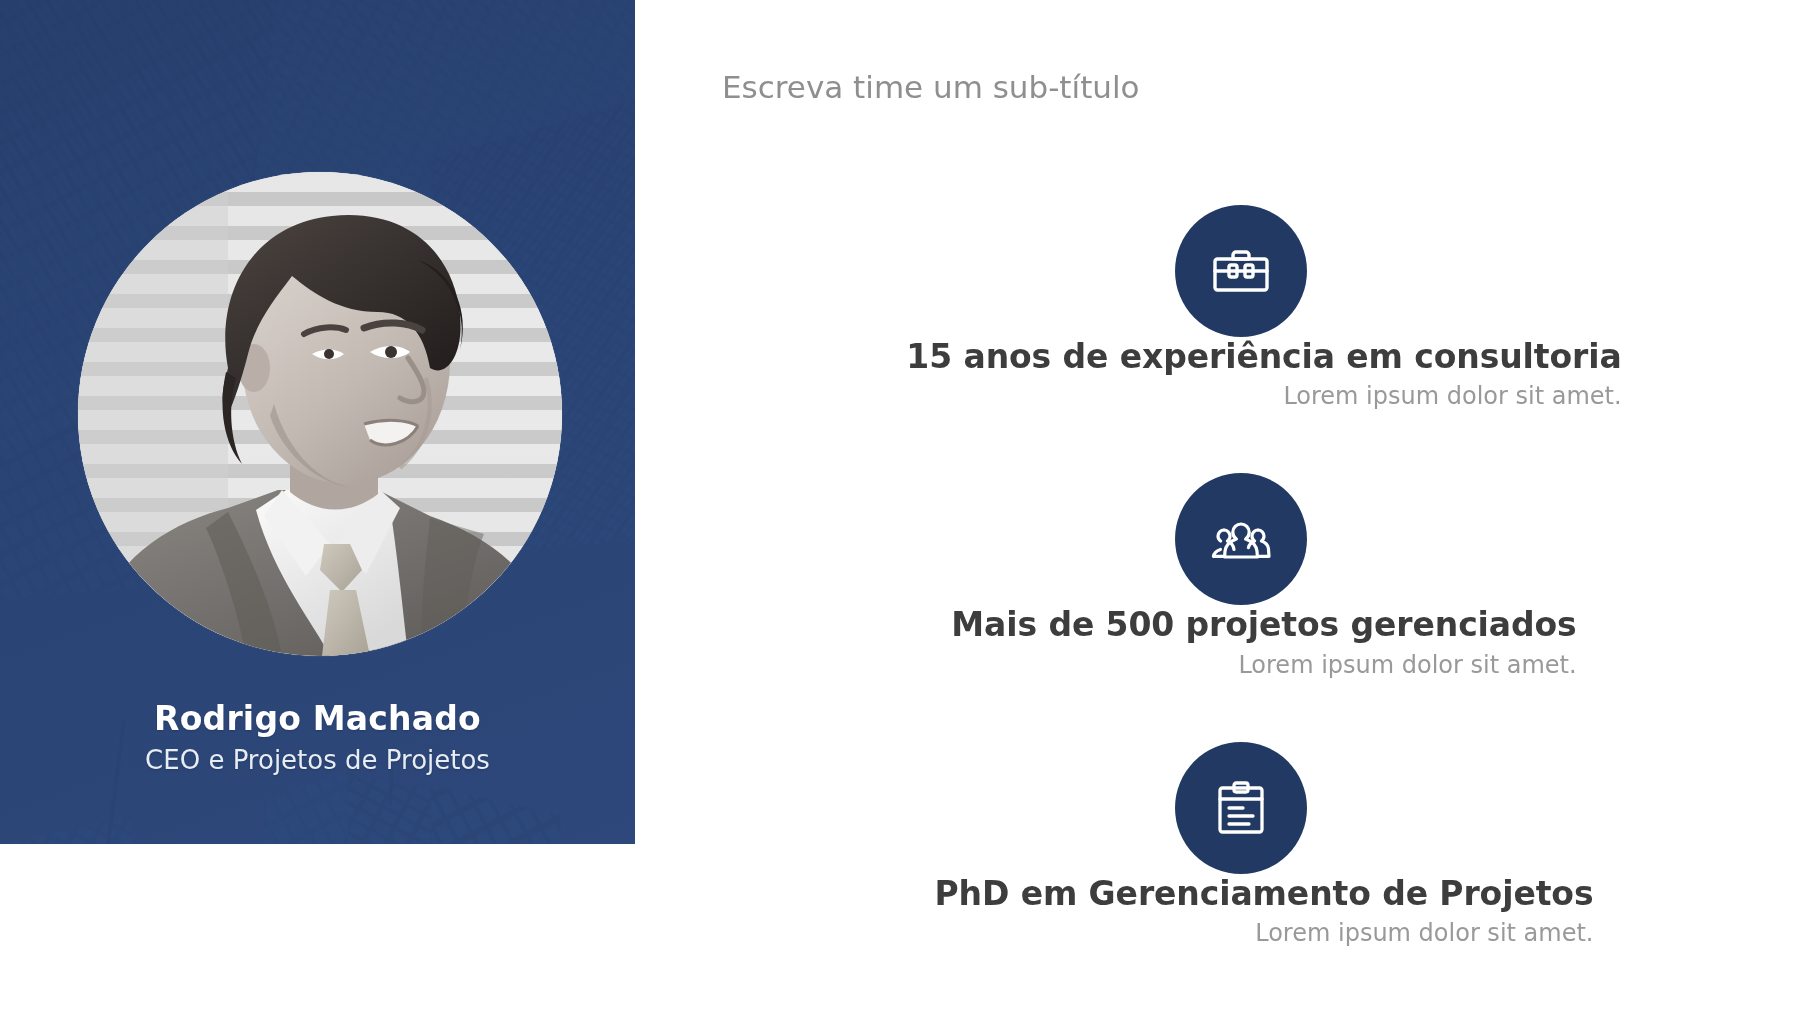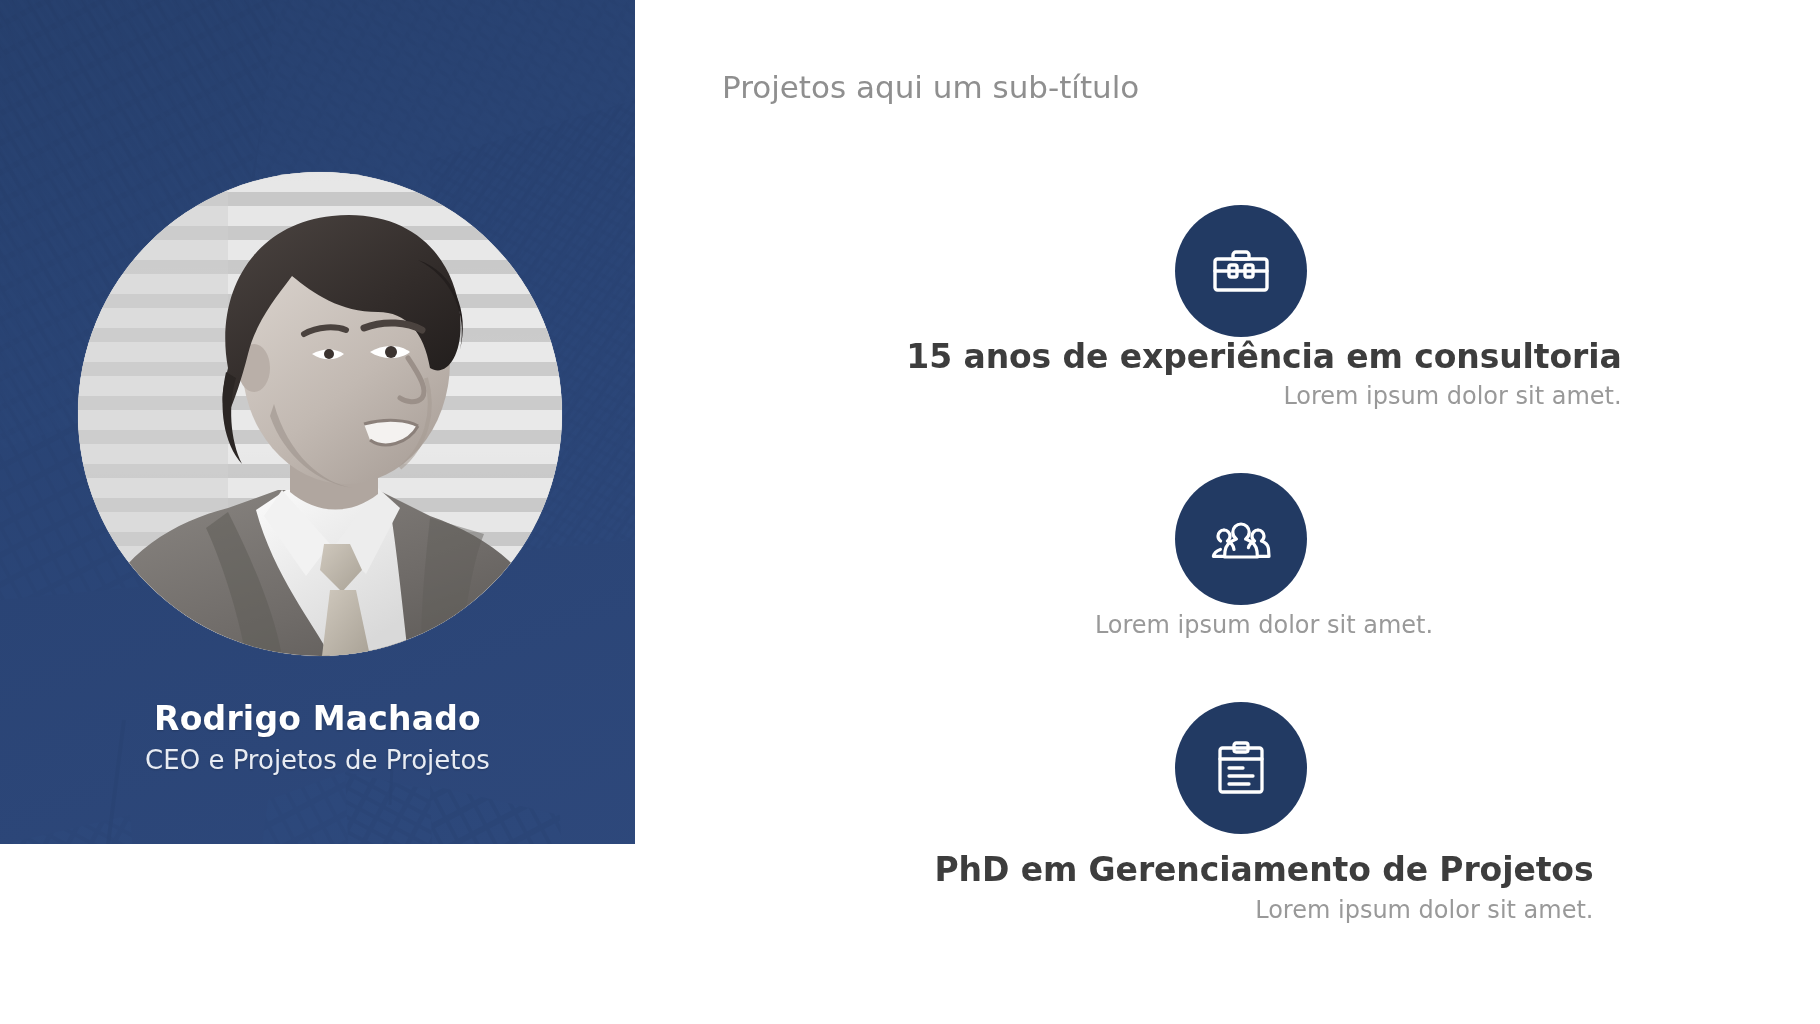"Projetos aqui um sub-título" div.subtitle { text: Projetos aqui -> Escreva time }
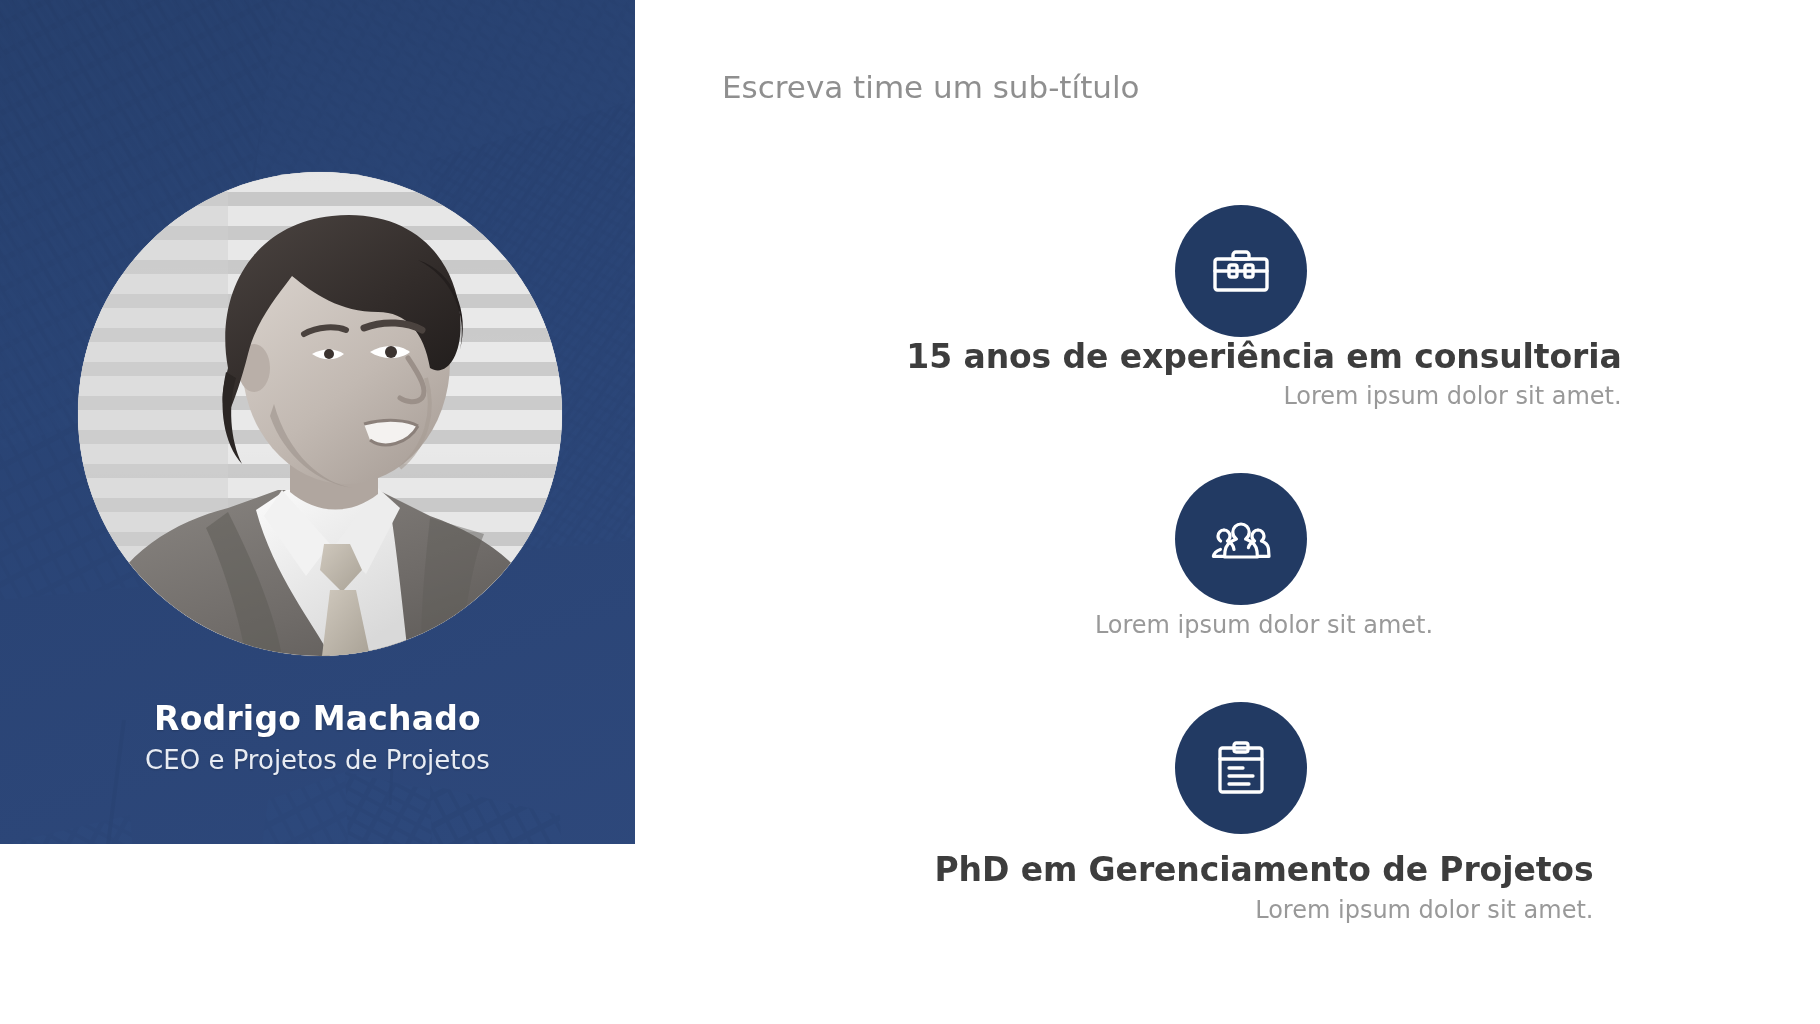"Mais de 500 projetos gerenciados" div.feature-title { html: none -> <div>Mais de 500 projetos gerenciados</div> }
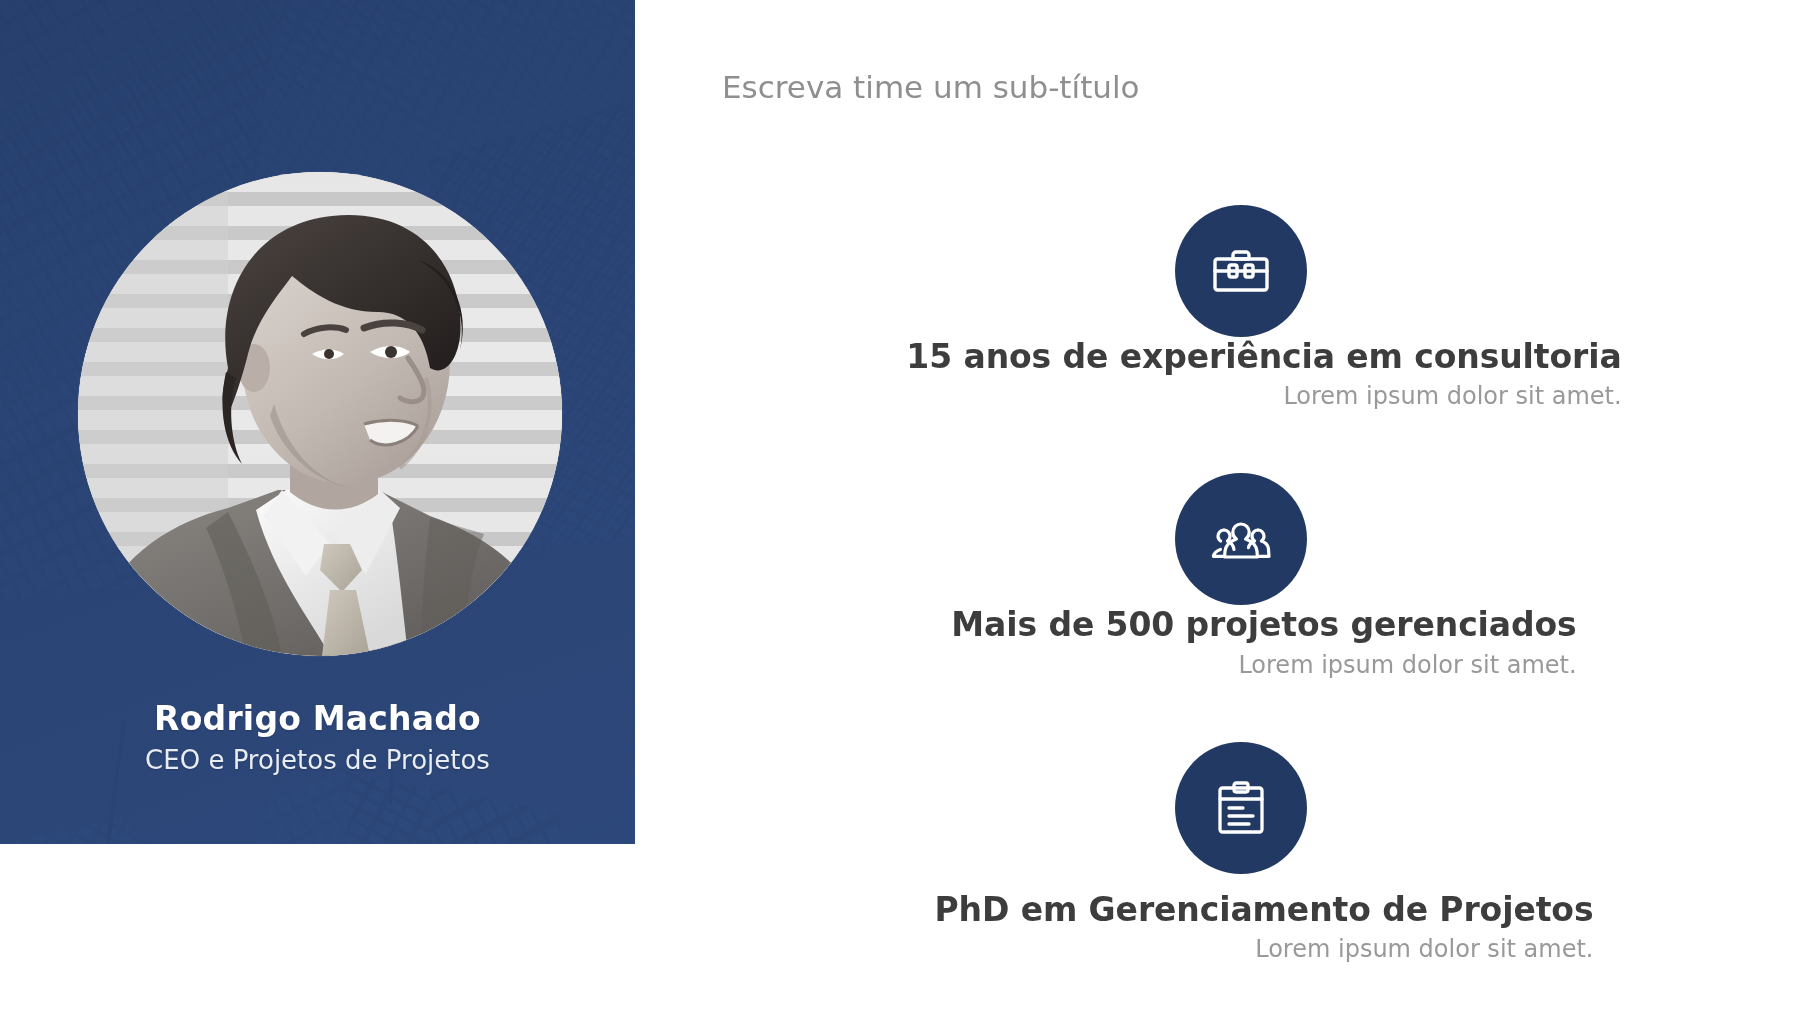"PhD em Gerenciamento de Projetos" .feature:last-child { gap: 16px -> none }
